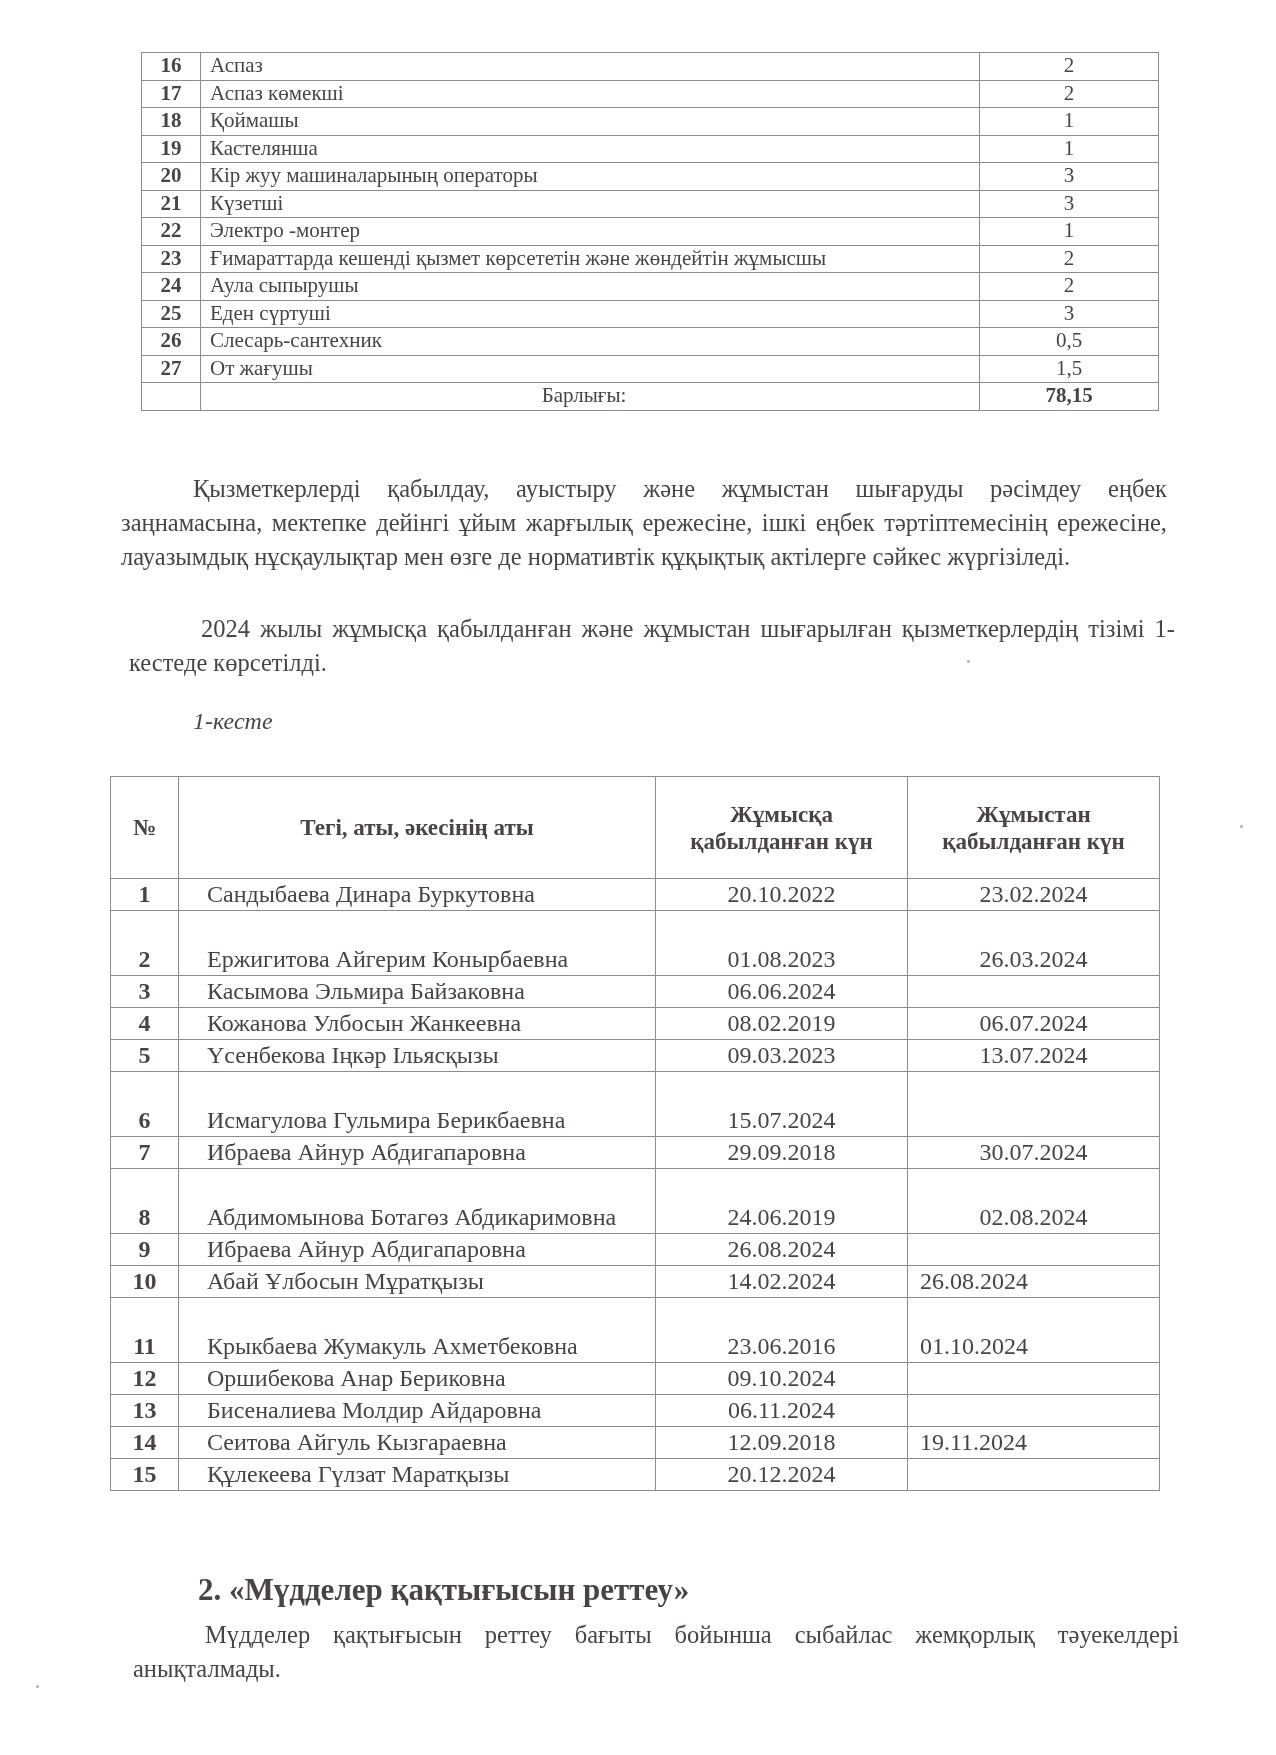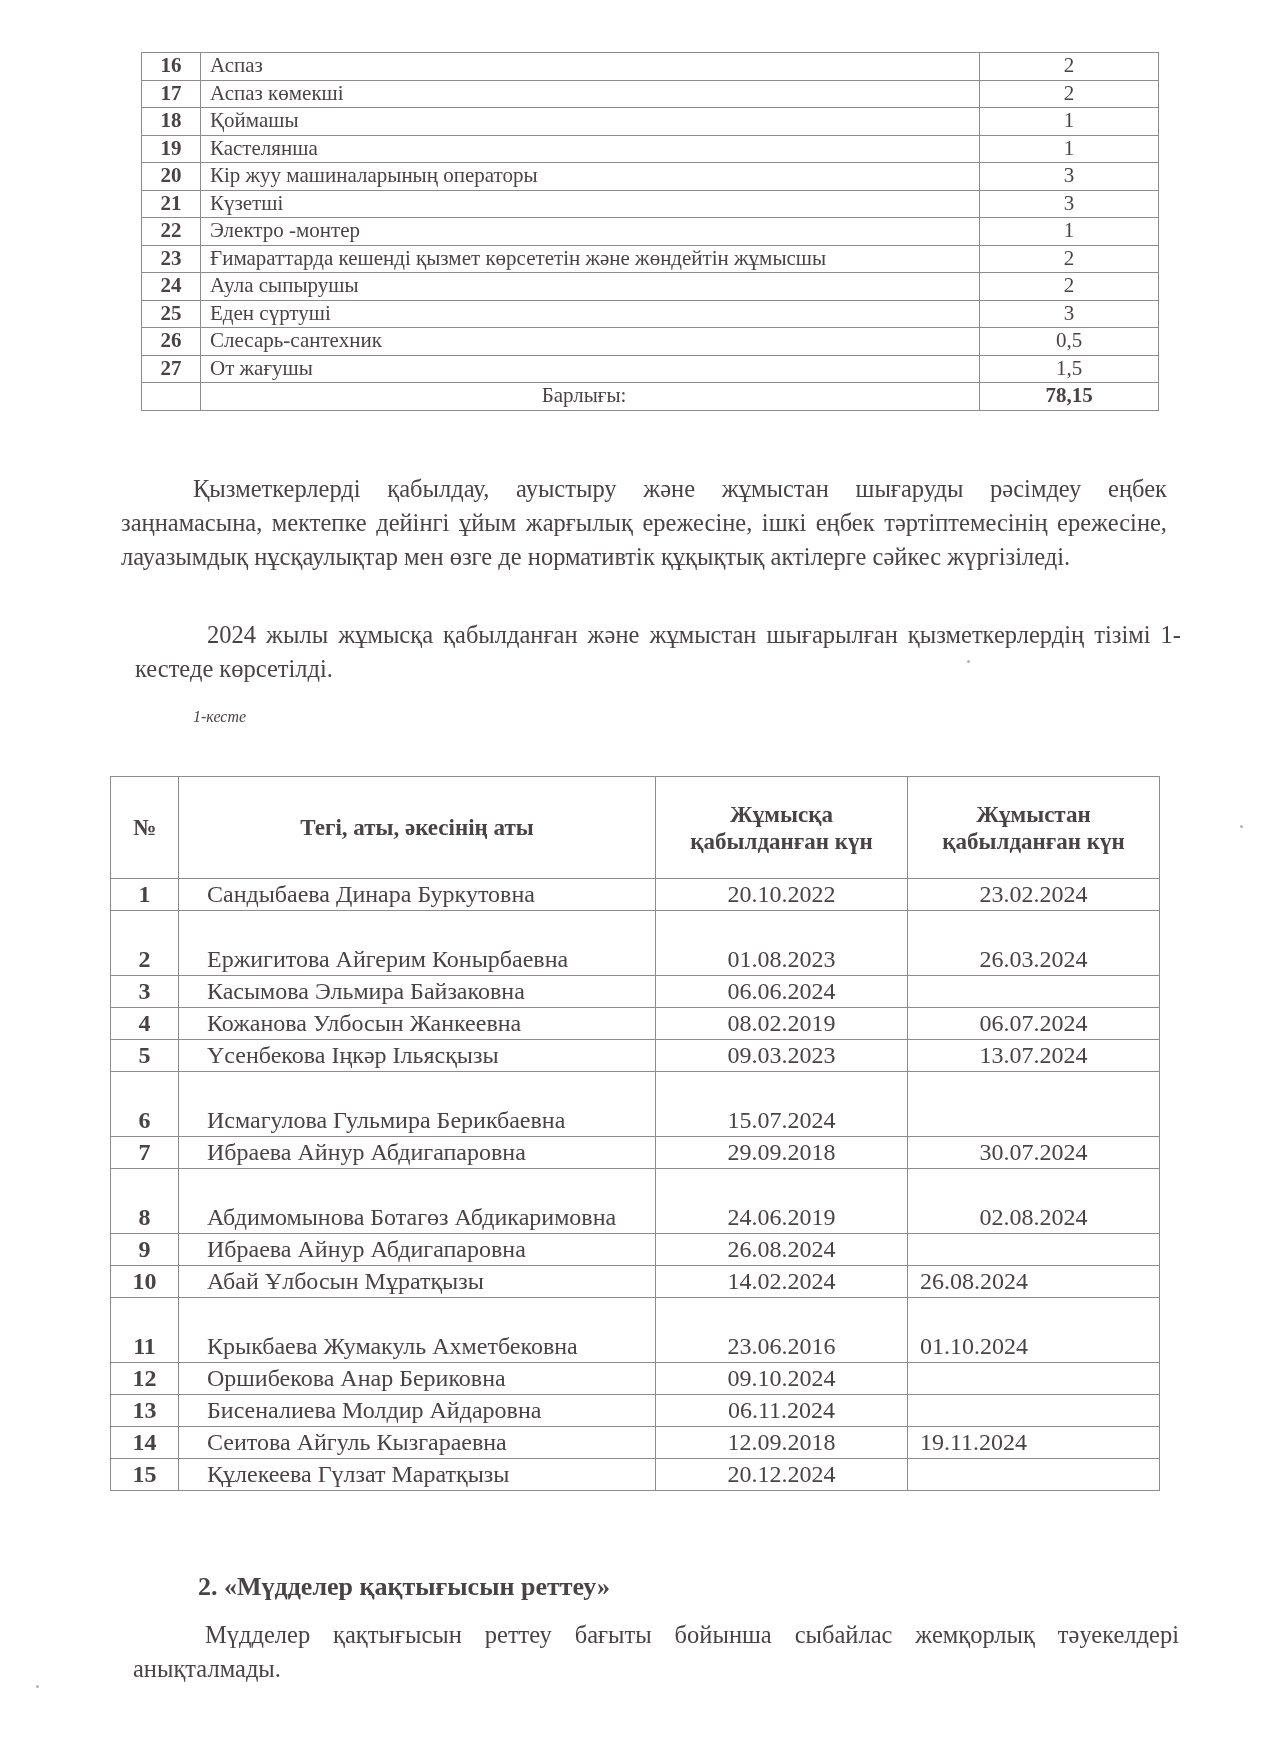"2024 жылы жұмысқа қабылданған және" p.para { margin: 14px -> 8px }
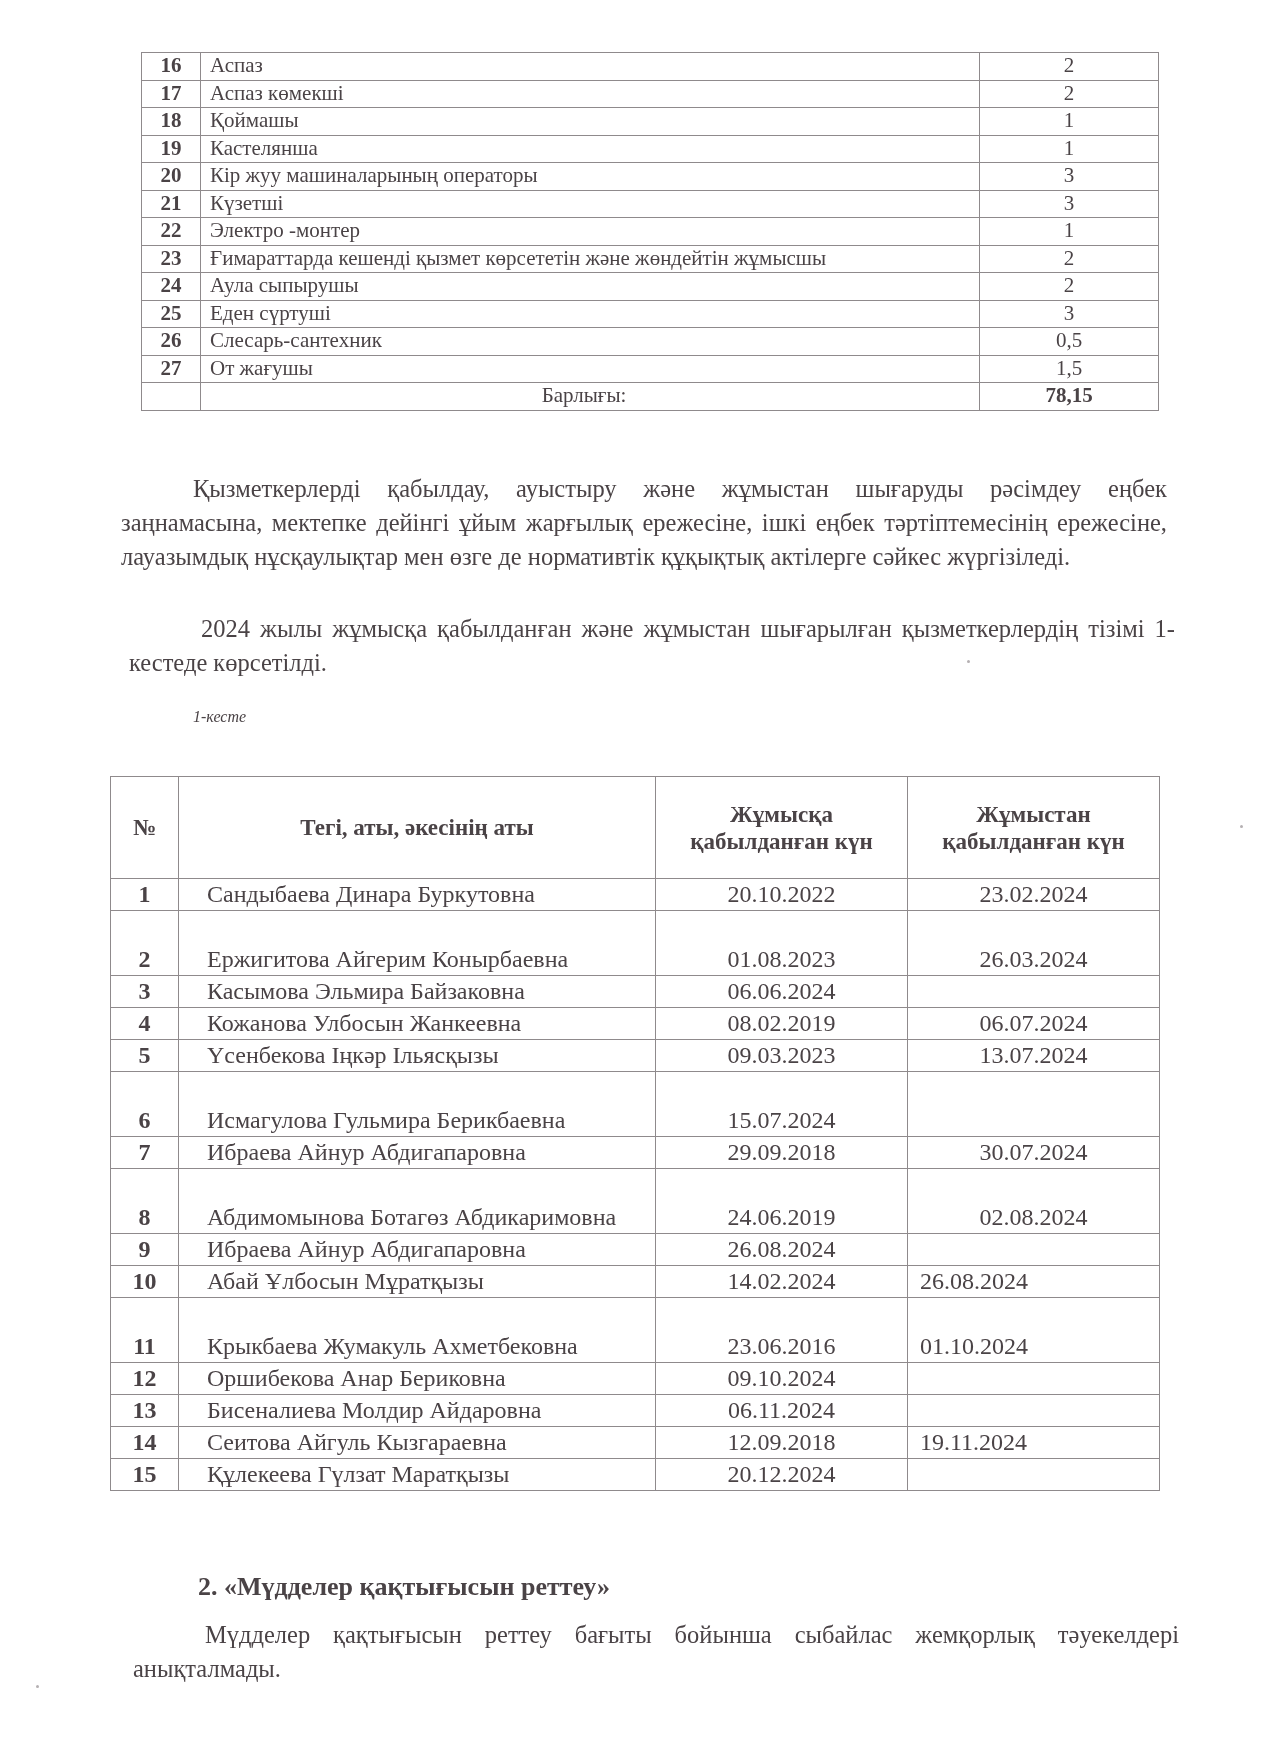"1-кесте" #table-caption { font-size: 16px -> 24px }
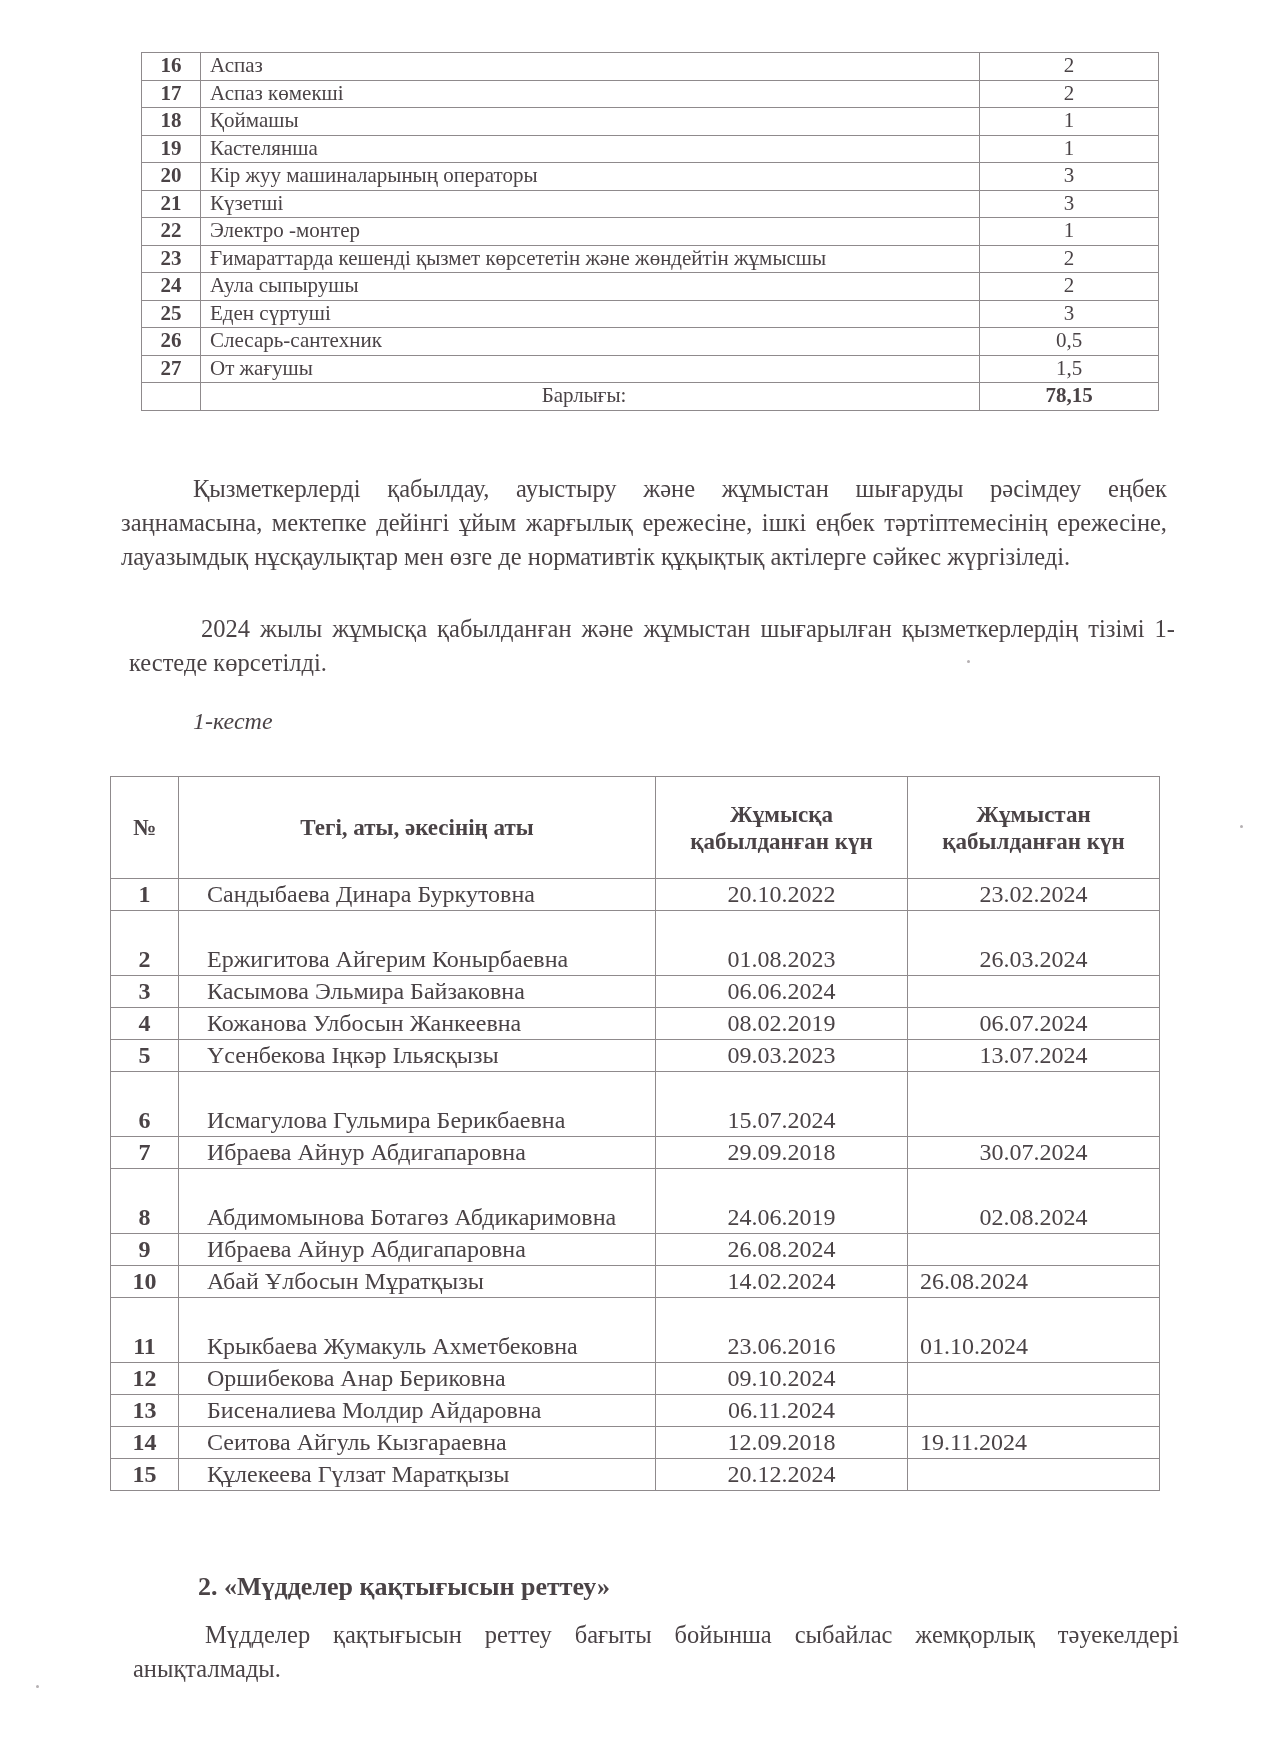"2. «Мүдделер қақтығысын реттеу»" #section-heading { font-size: 26px -> 31px }
